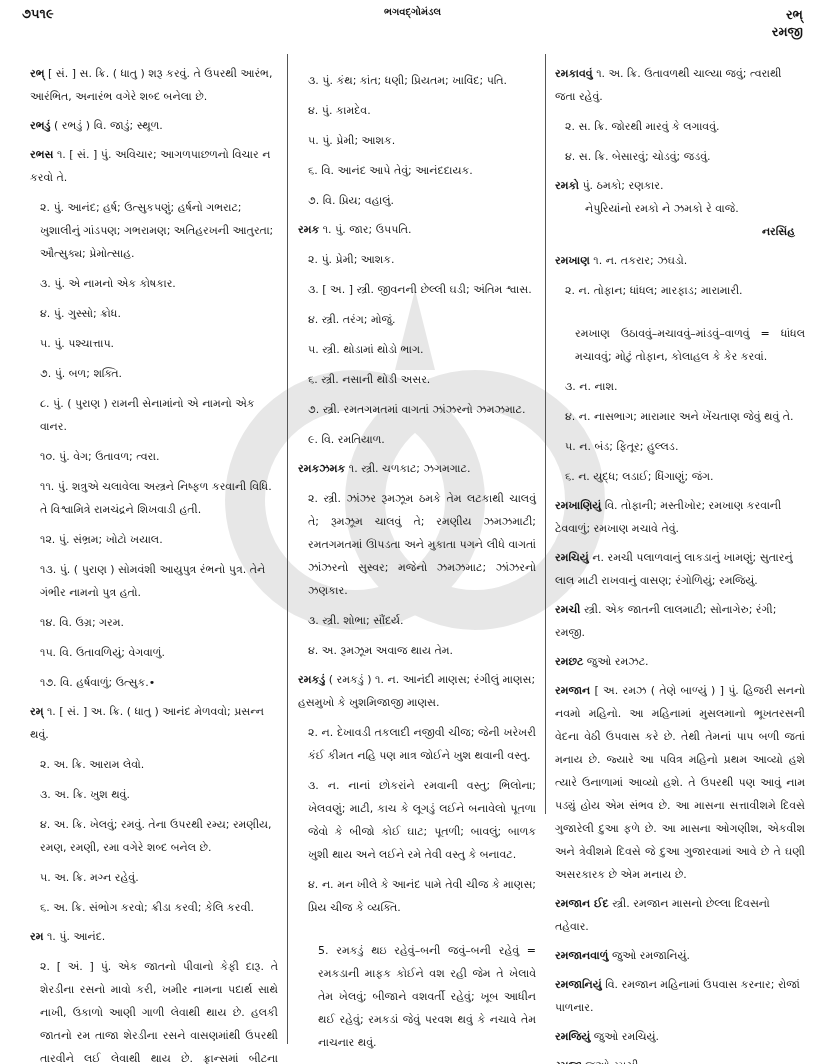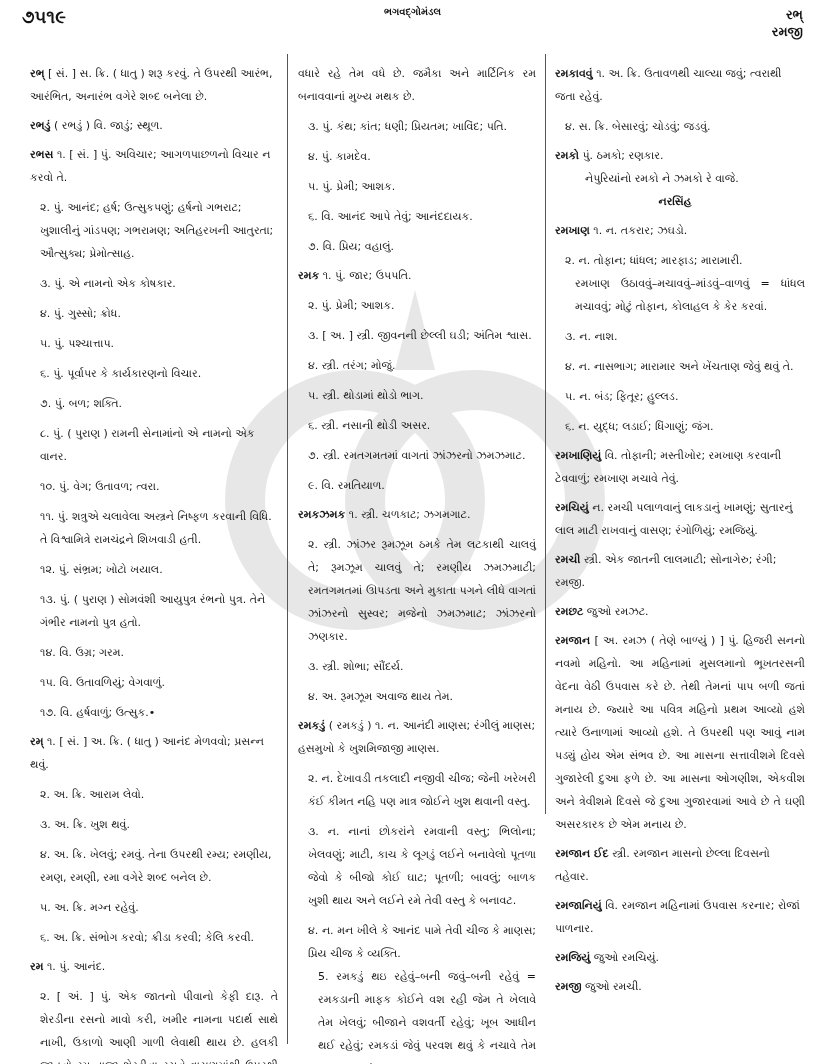"૭૫૧૯" .hdr-left { font-size: 18px -> 13px }
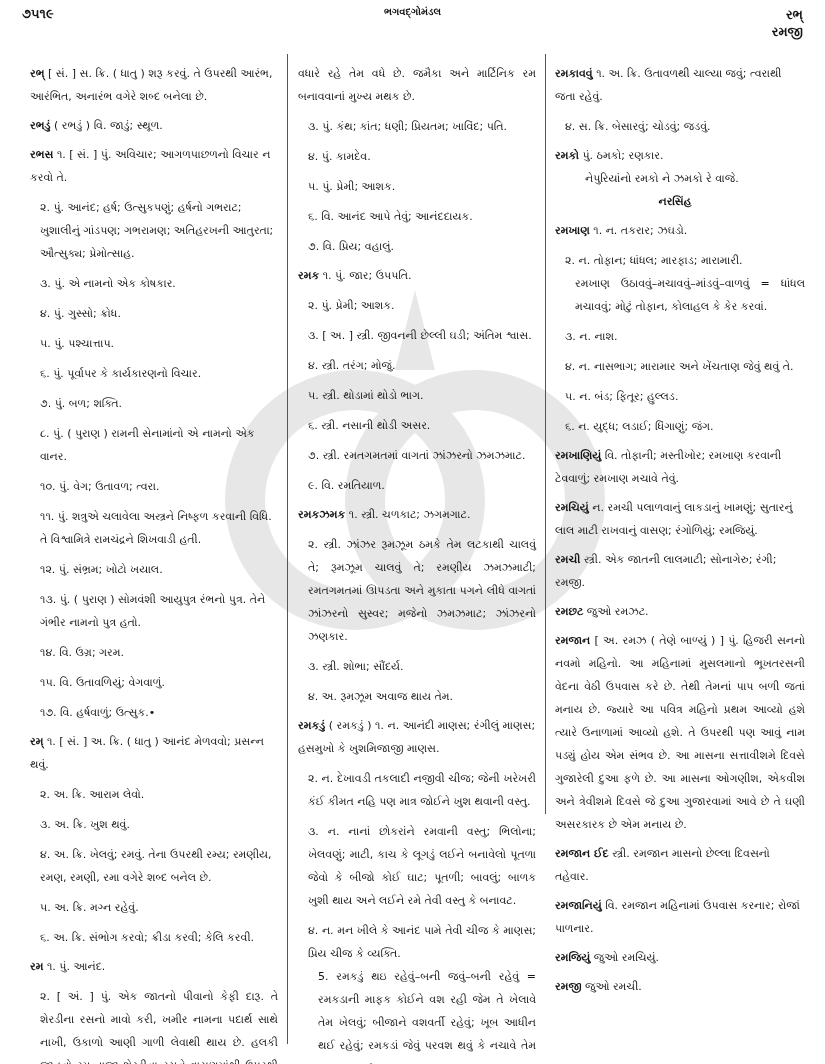"વધારે રહે તેમ વધે છે." div.line { html: <div>વધારે રહે તેમ વધે છે. જમૈકા અને માર્ટિનિક રમ બનાવવાનાં મુખ્ય મથક છે.</div> -> none }
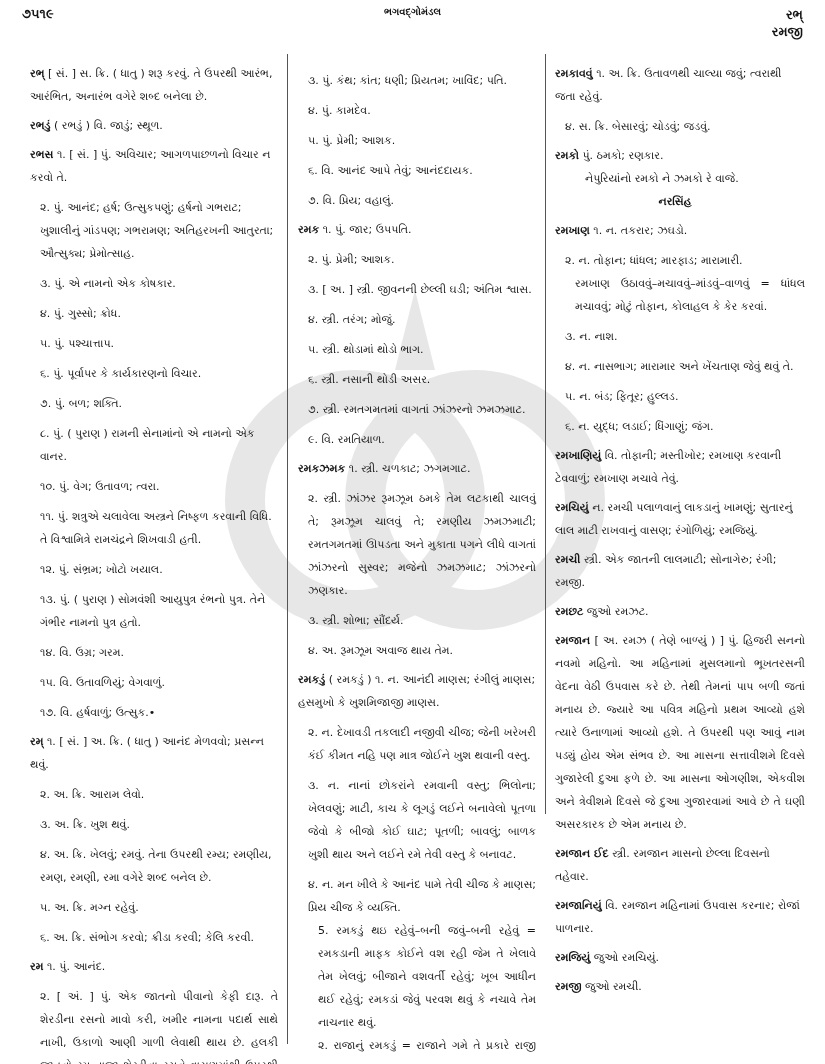"૨. સ. ક્રિ. જોરથી મારવું" div.sense { html: none -> <div>૨. સ. ક્રિ. જોરથી મારવું કે લગાવવું.</div> }
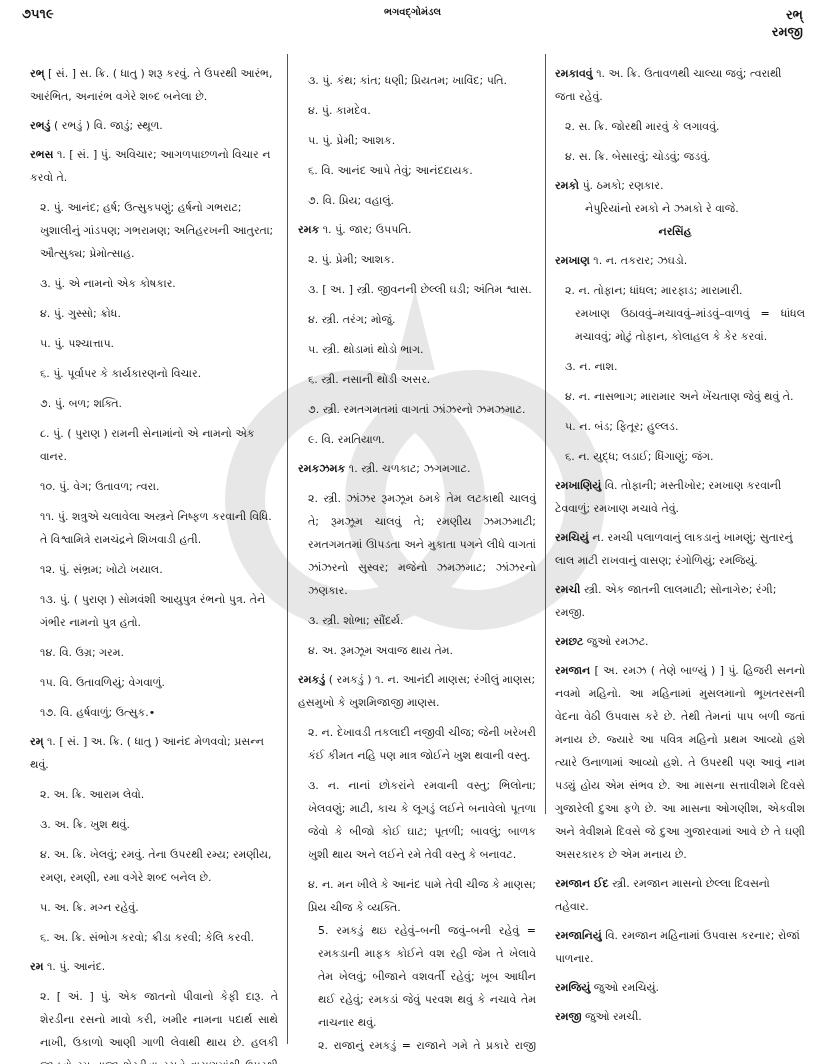"નરસિંહ" .attrib { text-align: center -> right }
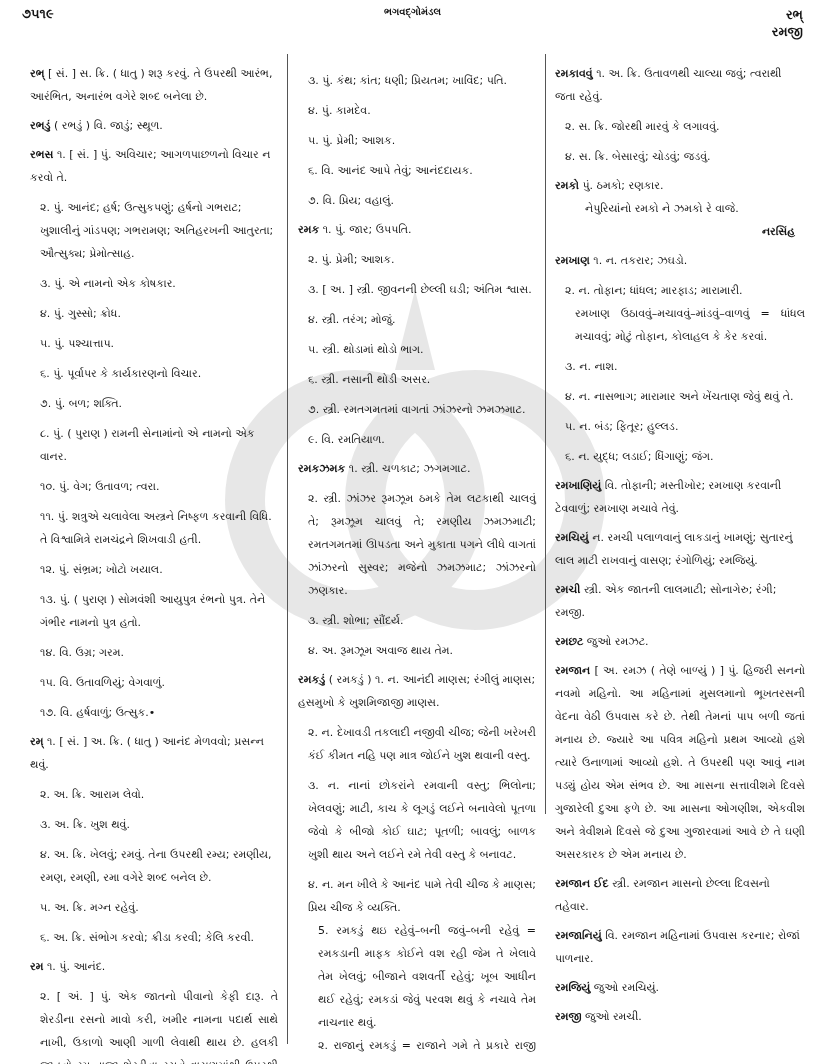"રમખાણ ઉઠાવવું–મચાવવું–માંડવું–વાળવું =" .sub { margin-top: none -> 20px }
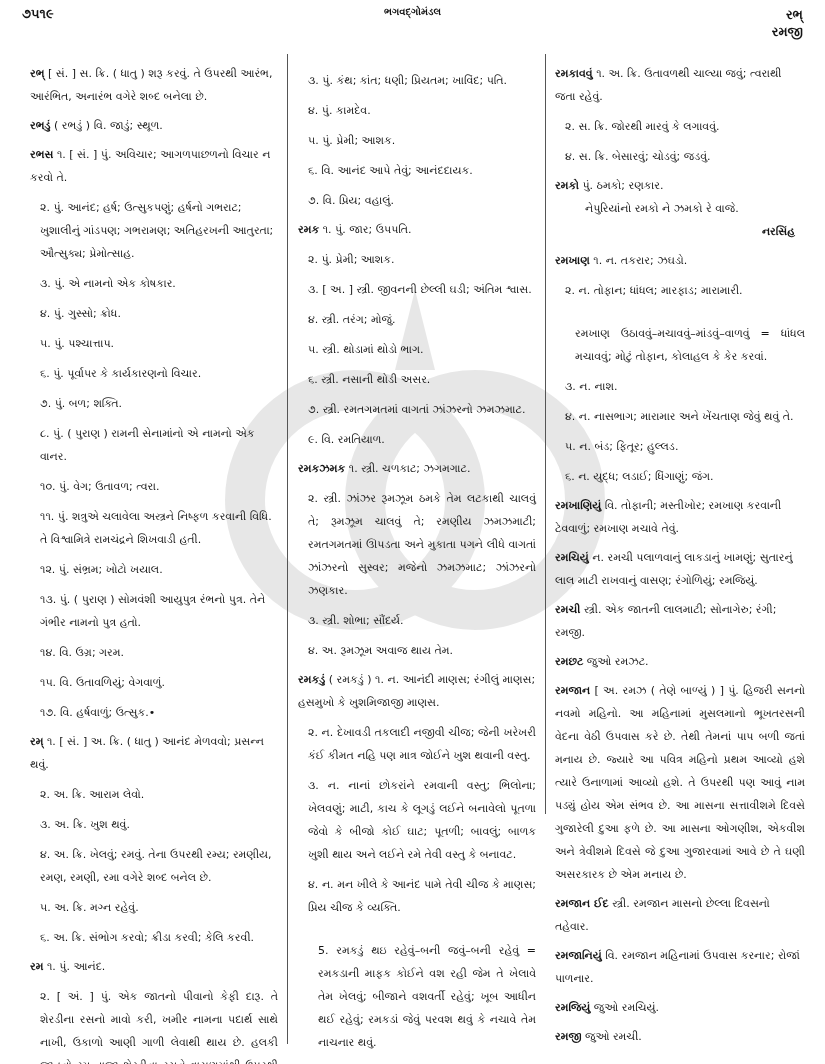"૬. પું. પૂર્વાપર કે કાર્યકારણનો" div.sense { html: <div>૬. પું. પૂર્વાપર કે કાર્યકારણનો વિચાર.</div> -> none }
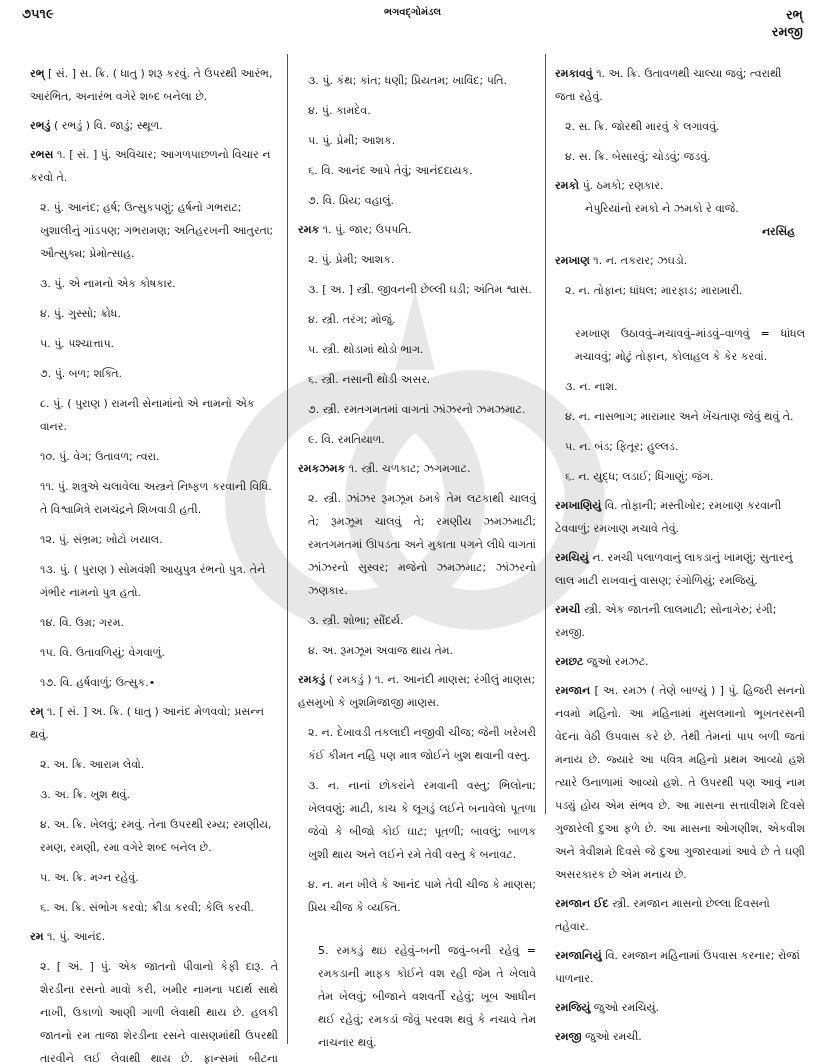"રમજાનવાળું જુઓ રમજાનિયું." div.entry { html: none -> <div> <span>રમજાનવાળું</span> <span>જુઓ રમજાનિયું.</span> </div> }
